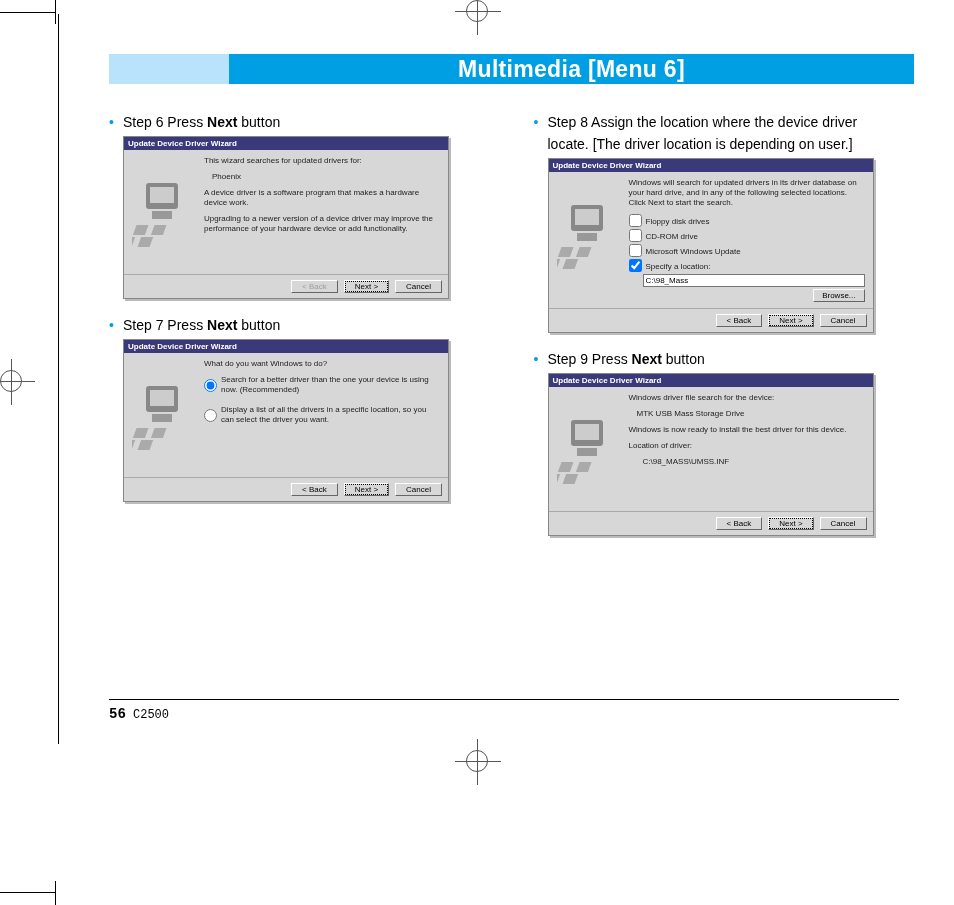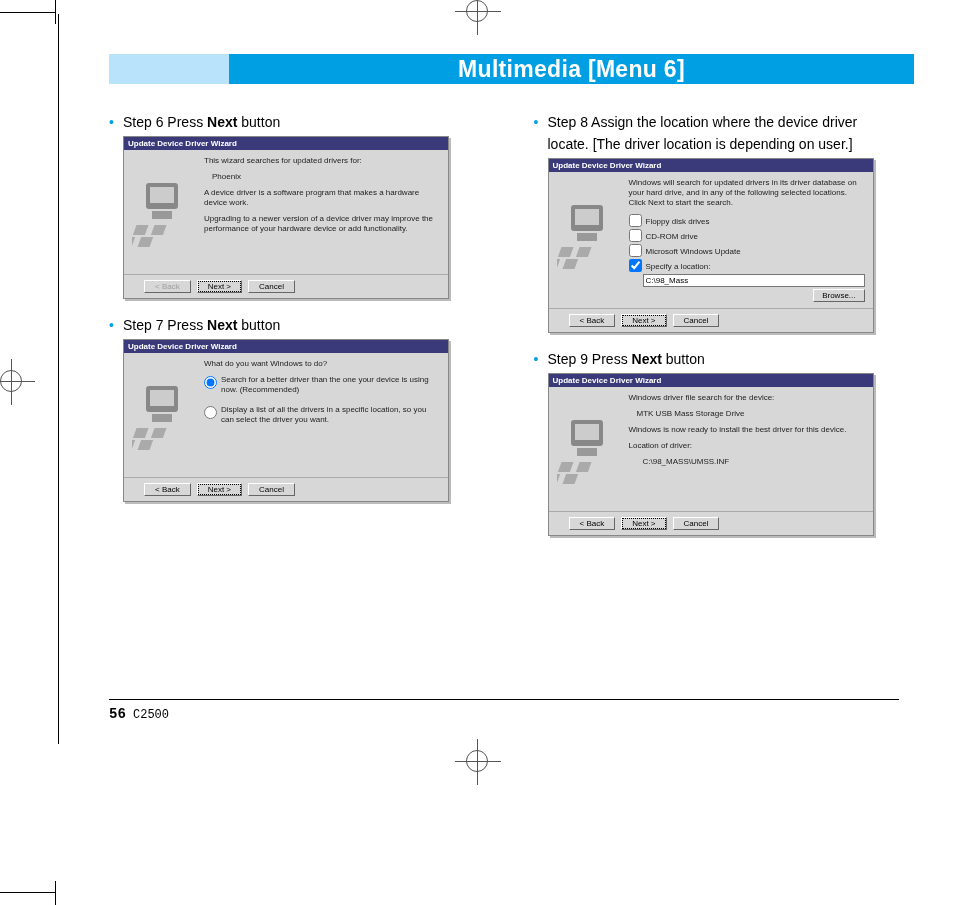"< Back" .dlg-buttons { justify-content: none -> flex-end; padding: 5px 20px -> 5px 6px }
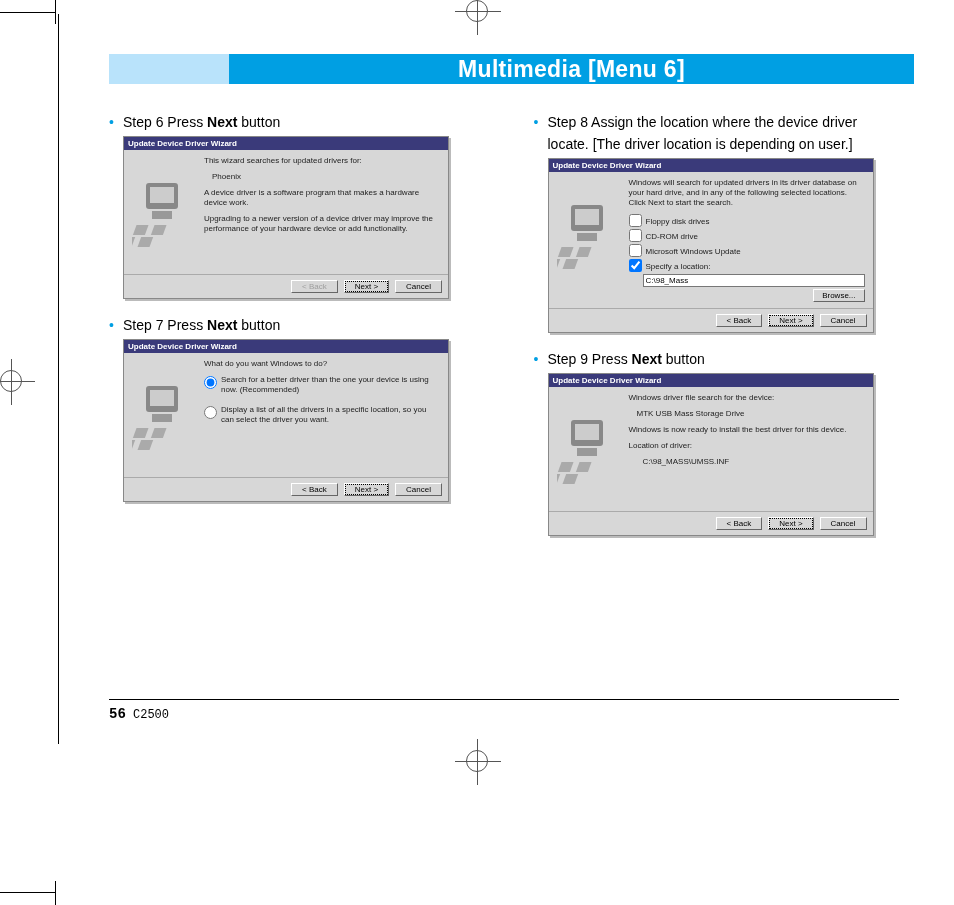"Search for a better driver" .dlg-opt { align-items: flex-start -> center }
